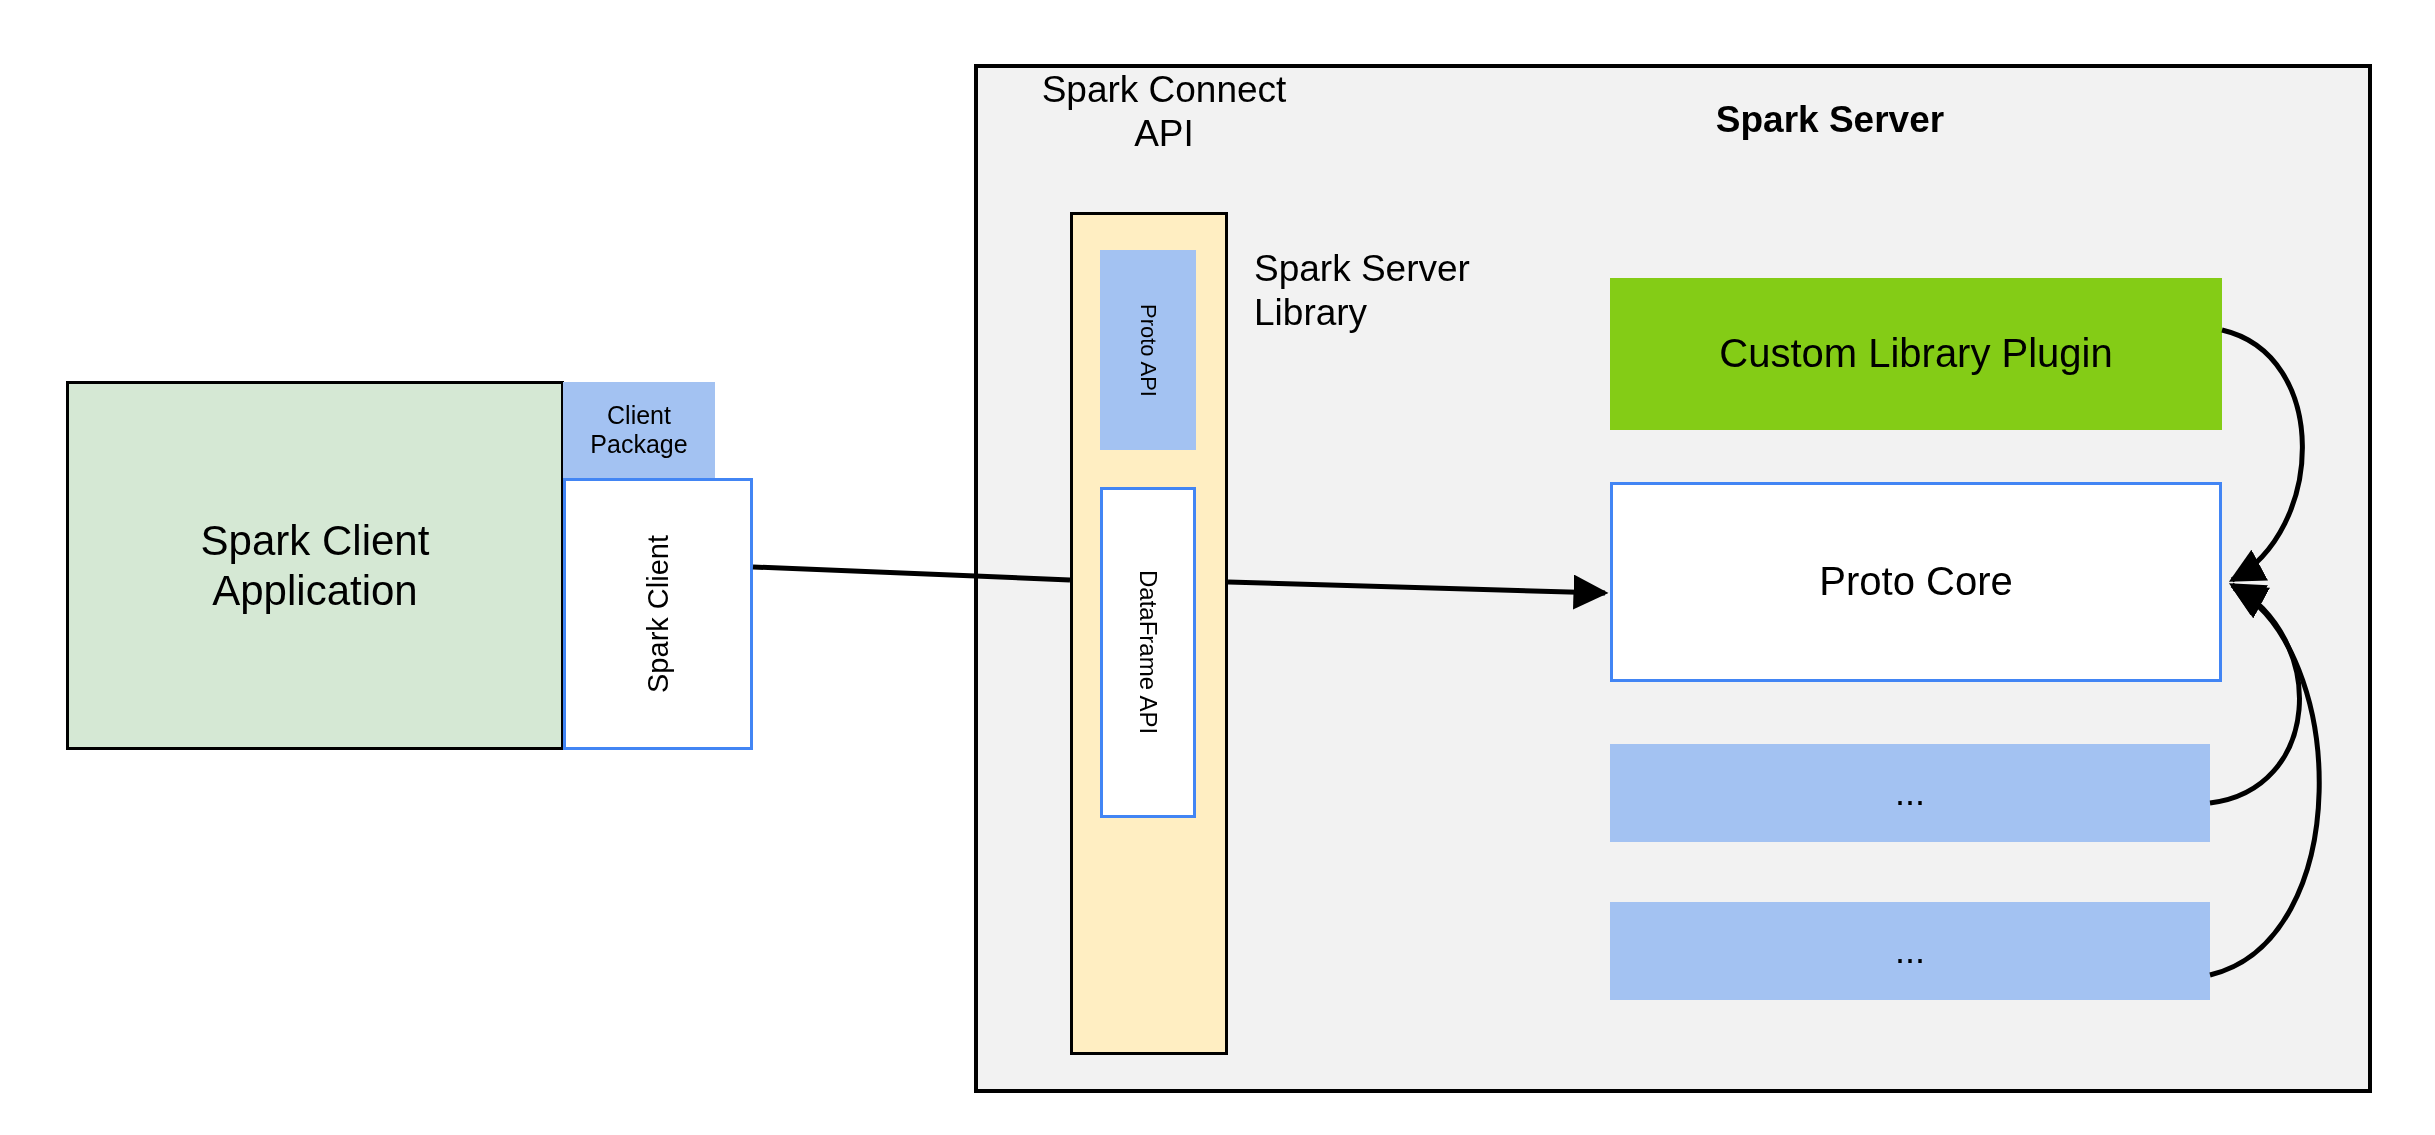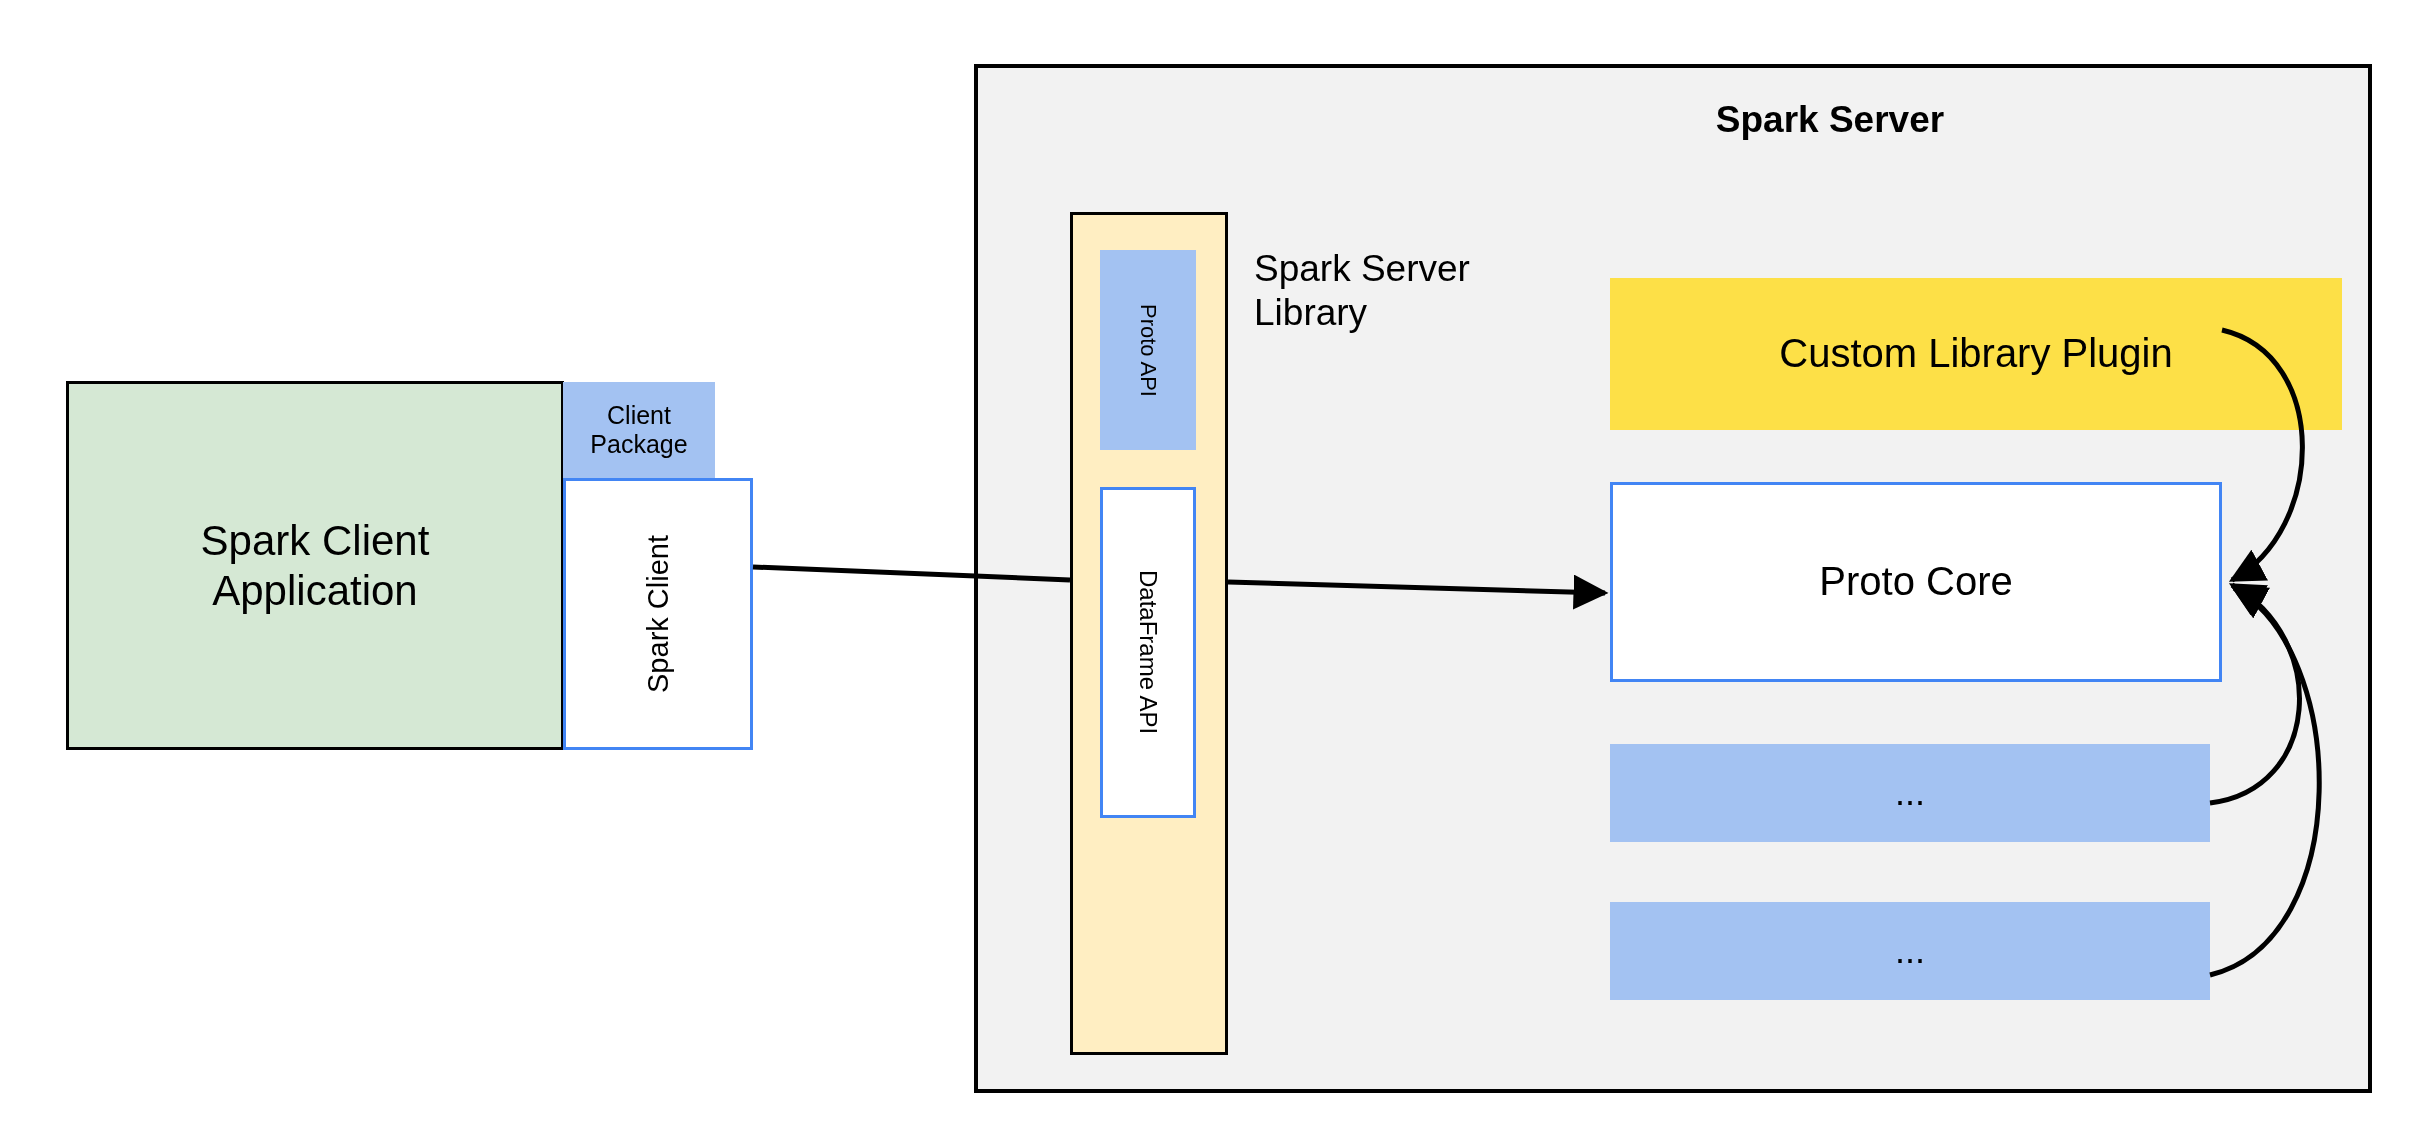"Spark Connect" div.label { html: none -> <div>Spark Connect API</div> }
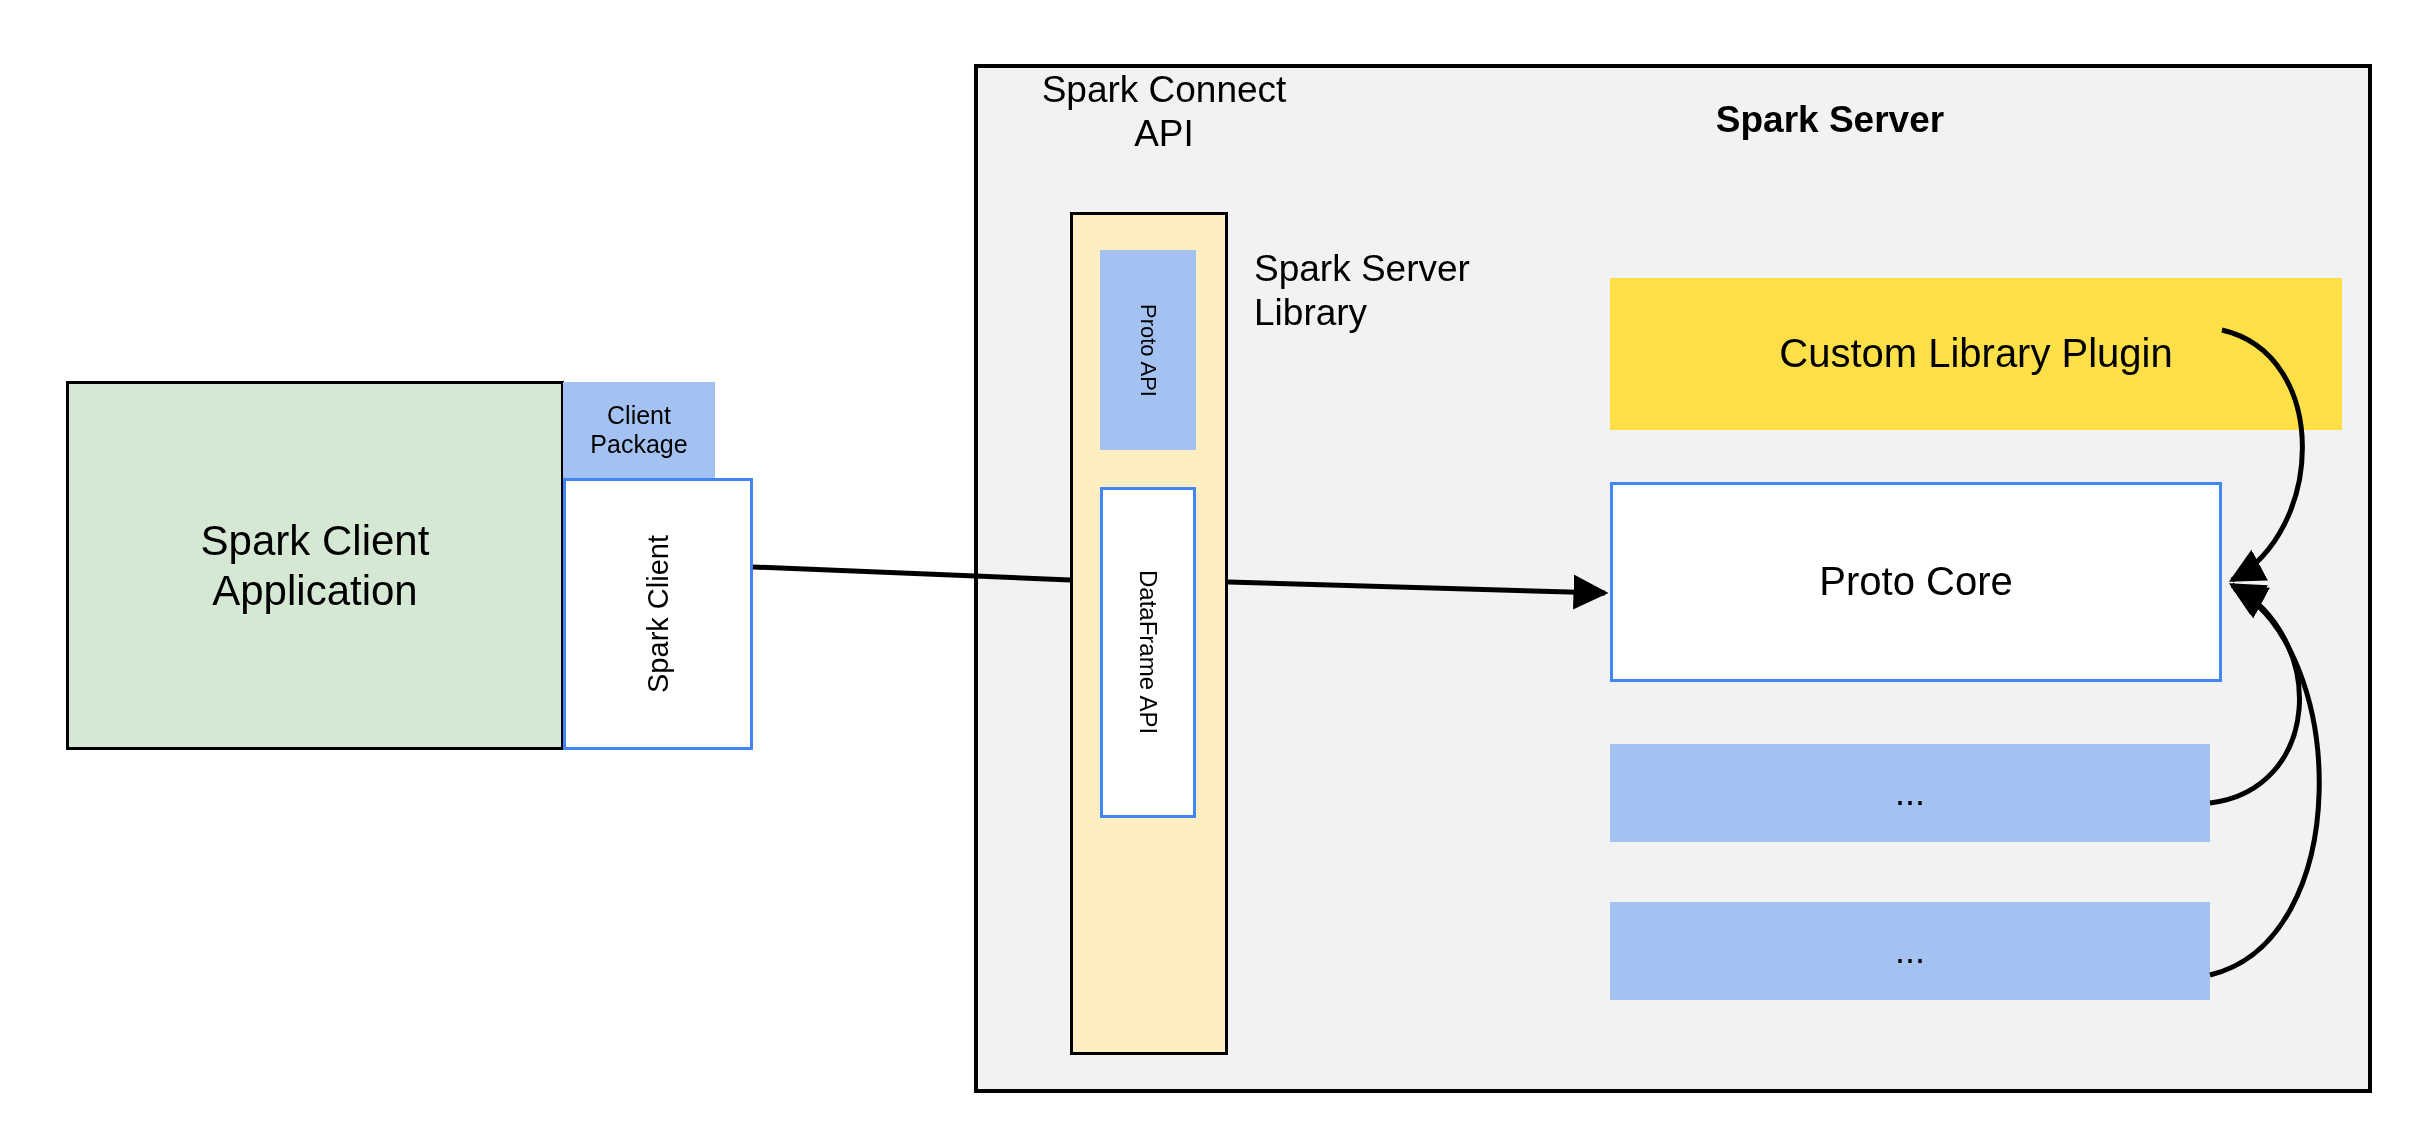"Custom Library Plugin" #custom-library-plugin { background: #fde047 -> #84cc16; width: 732px -> 612px }
